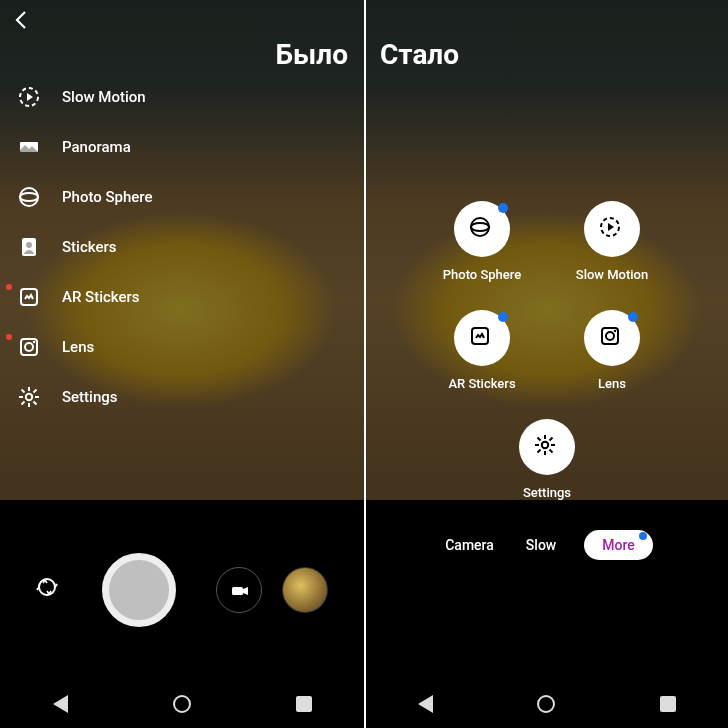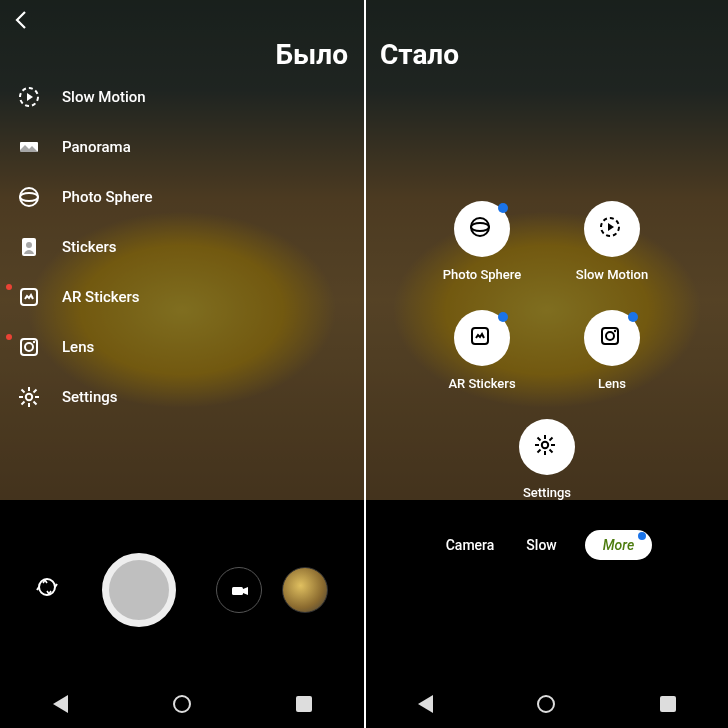"More" .mode.active { color: #4d7c0f -> #a21caf; font-style: italic -> none }
